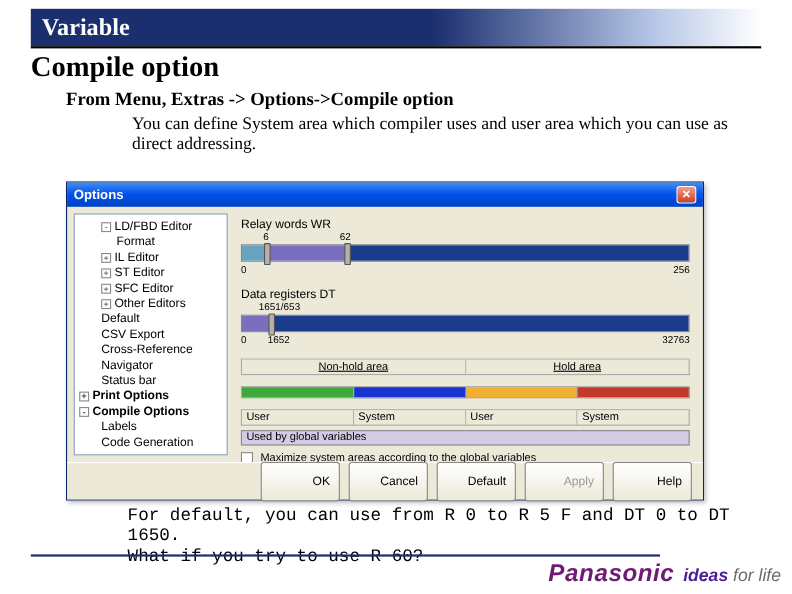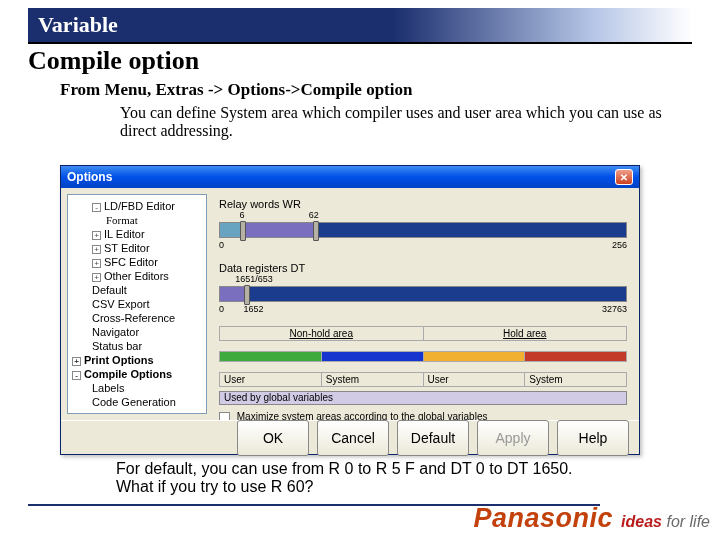"Format" .tree-item.sub2 { font-family: Liberation Serif, serif -> none }
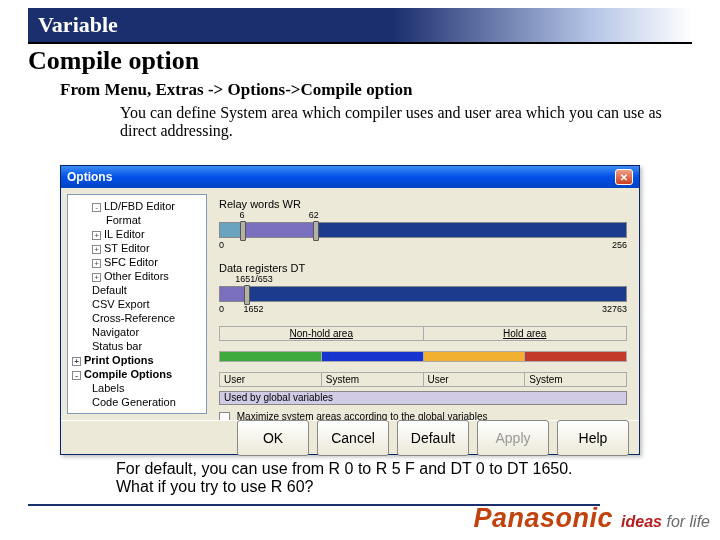"OK" .wbtn { font-size: 14px -> 11px; text-align: none -> right }
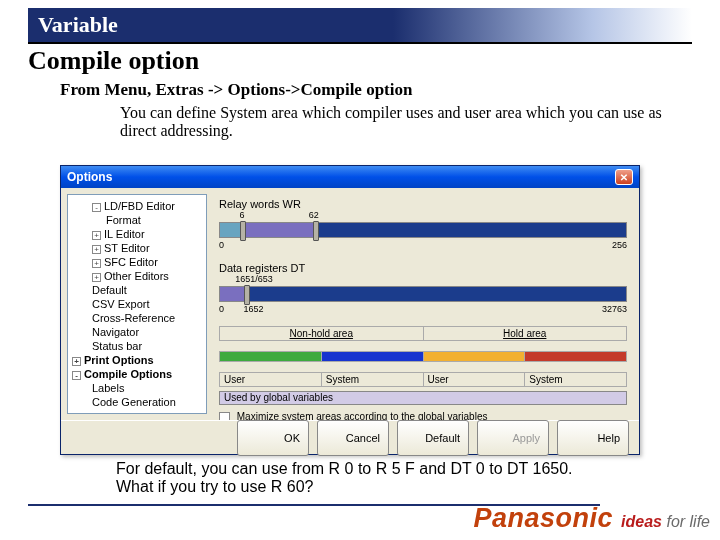"For default, you can use" .footer-box { font-family: Liberation Sans, sans-serif -> Liberation Mono, monospace }
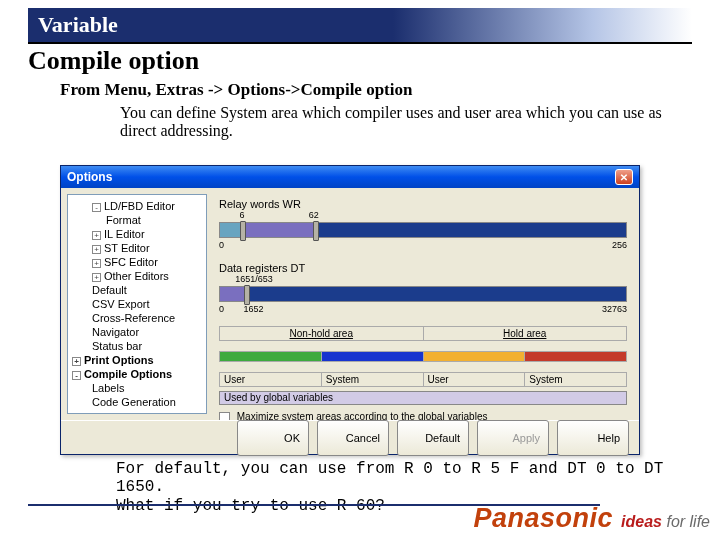"Panasonic" .brand .pana { color: #c2410c -> #701a75; font-size: 27px -> 22px }
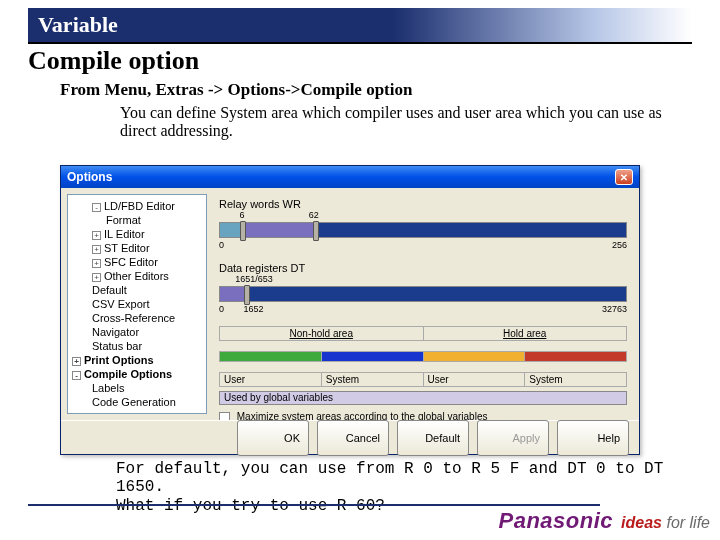"ideas" .brand .tag b { color: #b91c1c -> #4c1d95 }
